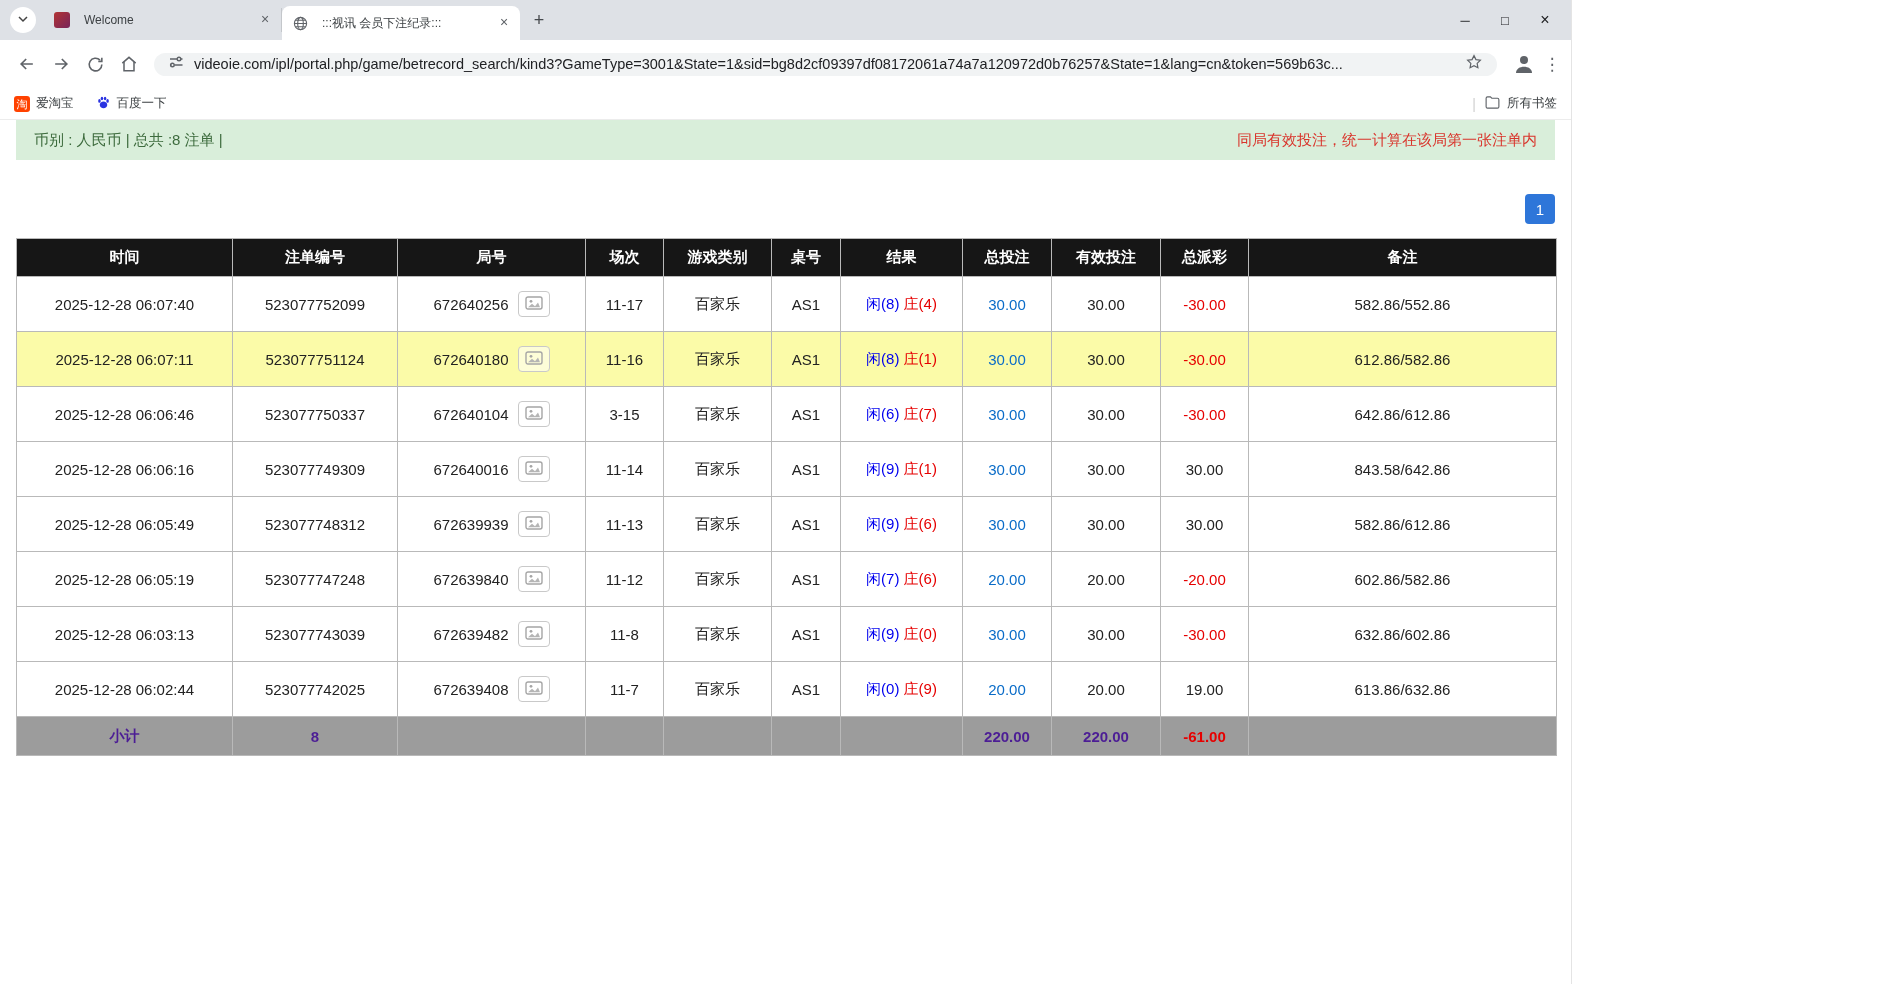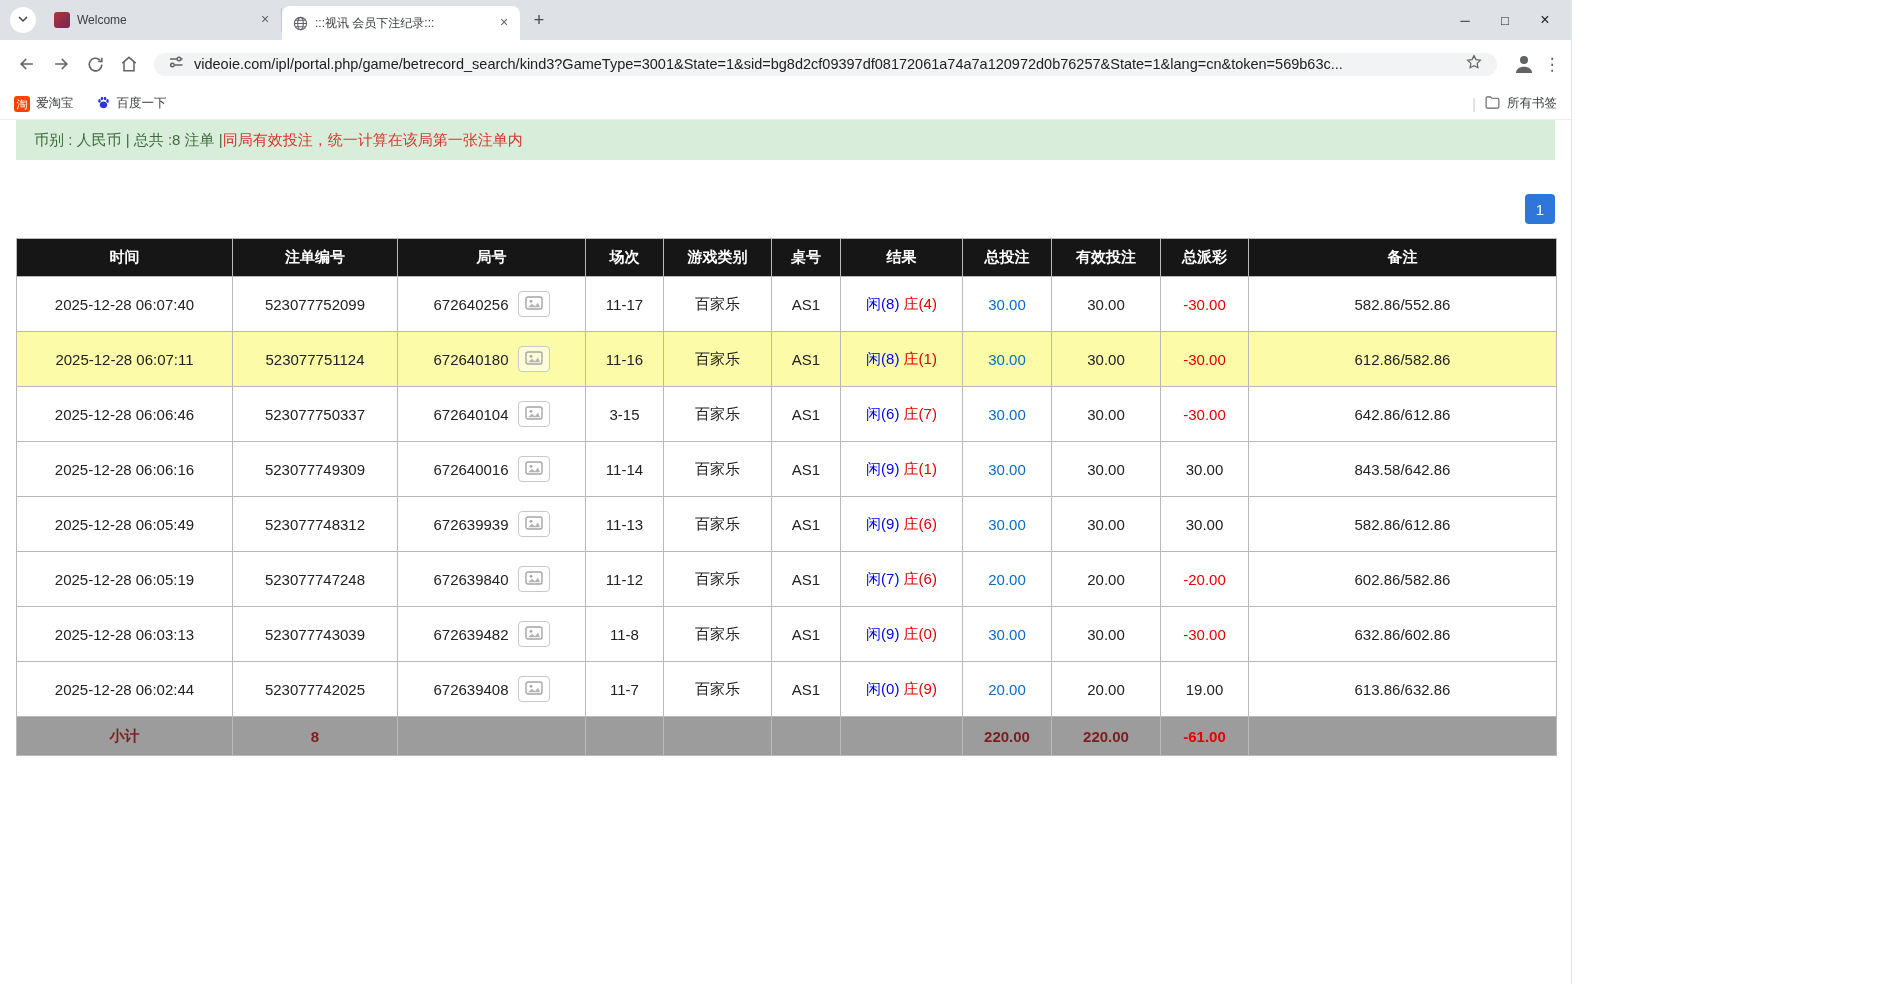"Welcome" .tab { gap: 7px -> 14px }
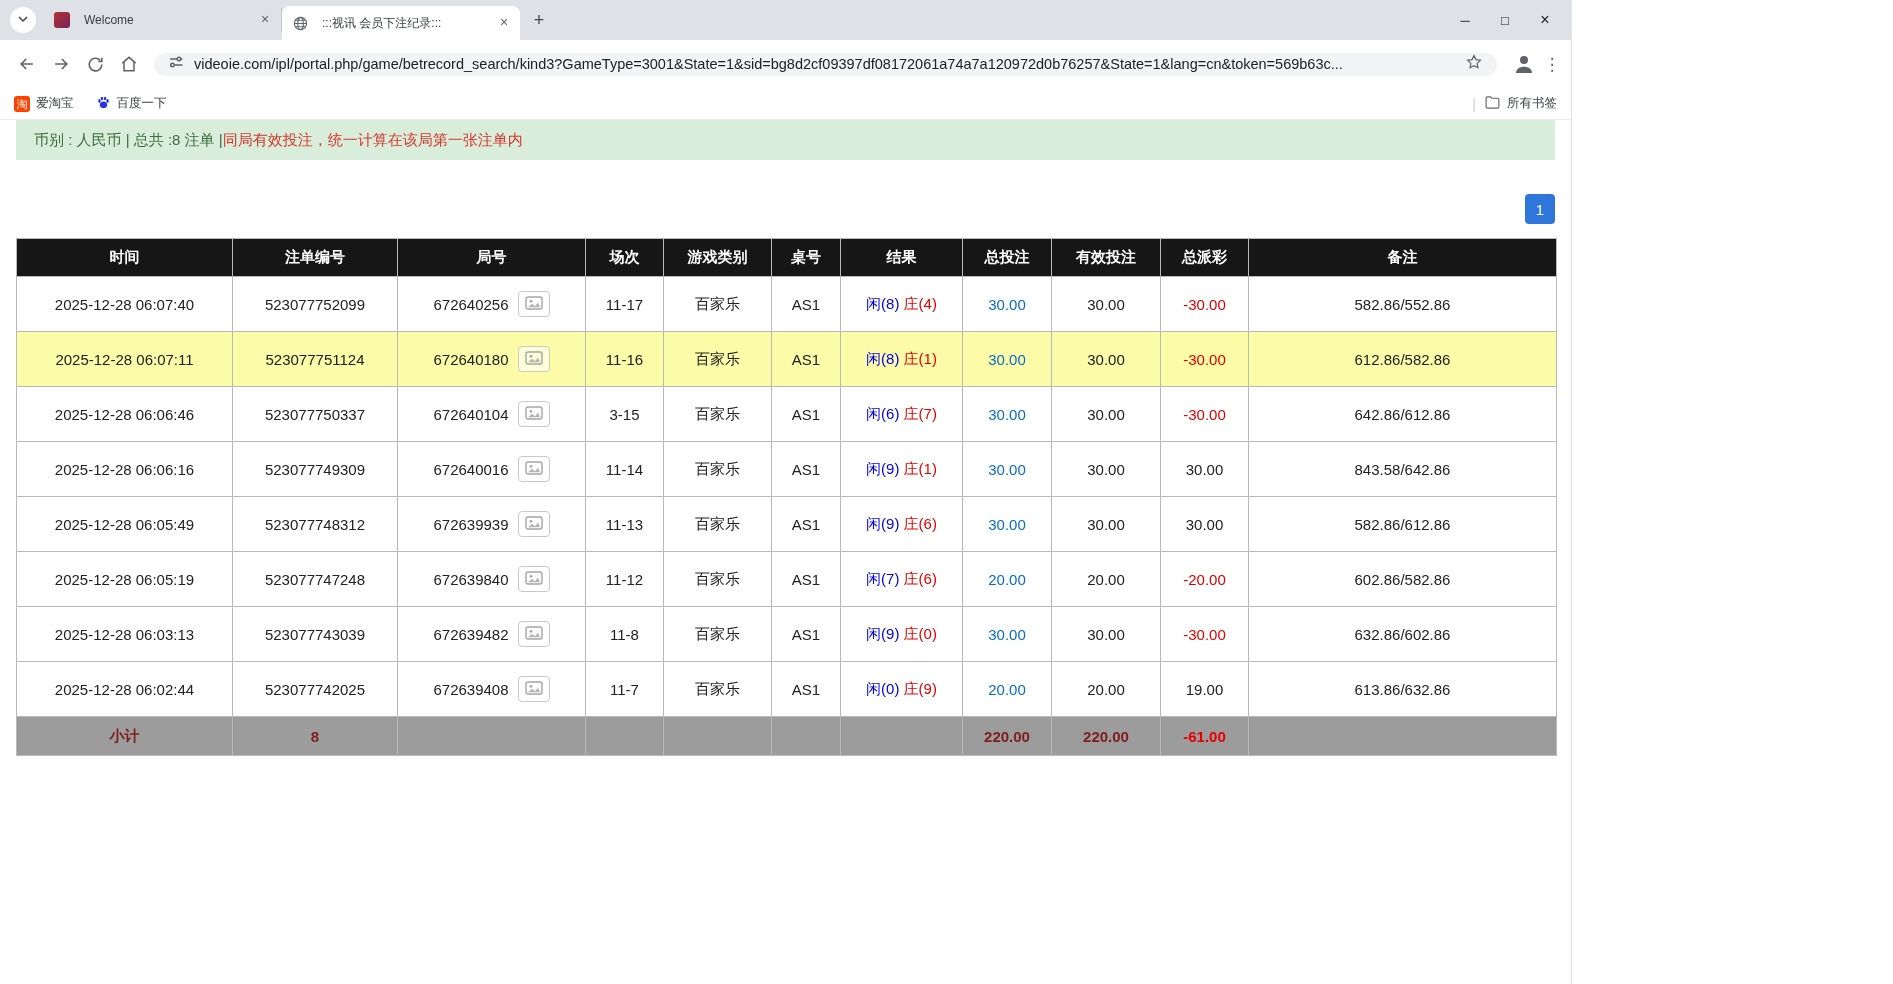"币别 : 人民币 | 总共" .info-bar { justify-content: flex-start -> space-between }
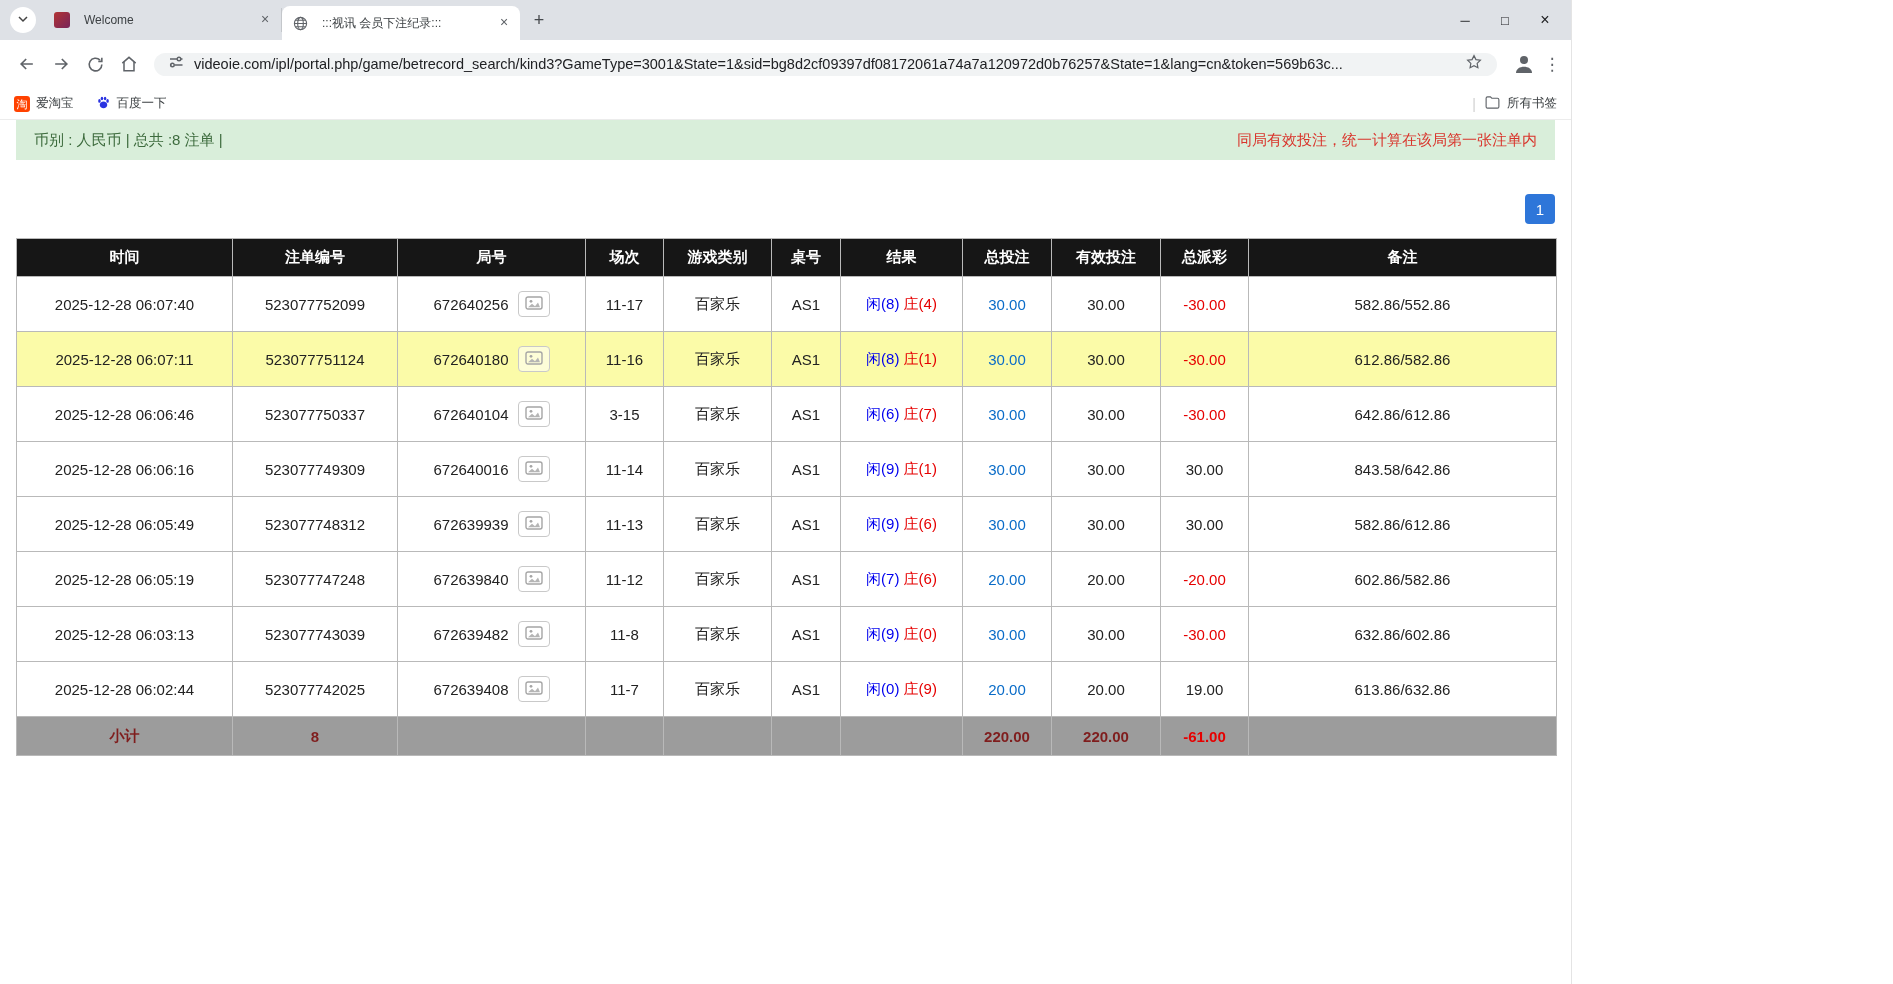"小计" .summary-row td { color: #7f1d1d -> #4c1d95 }
